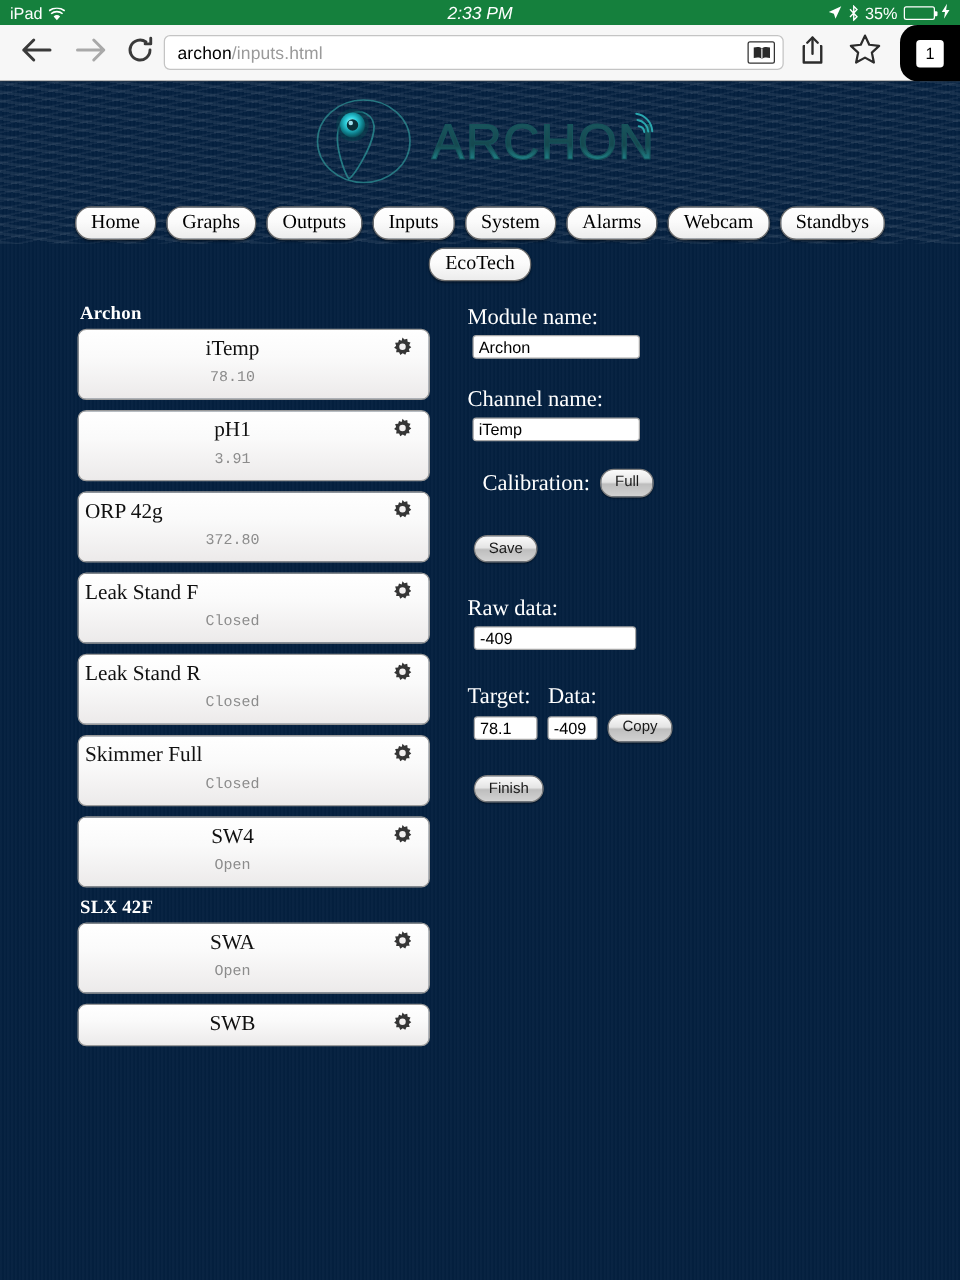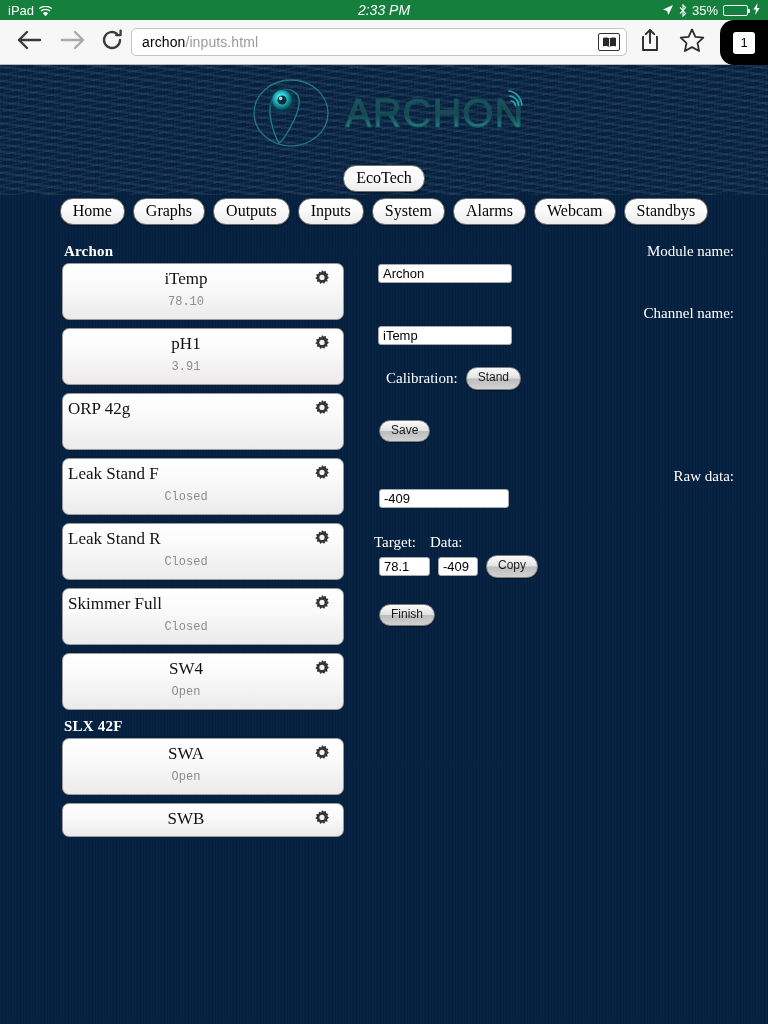"EcoTech" div.navrow { order: before "Home" -> after "Home" }
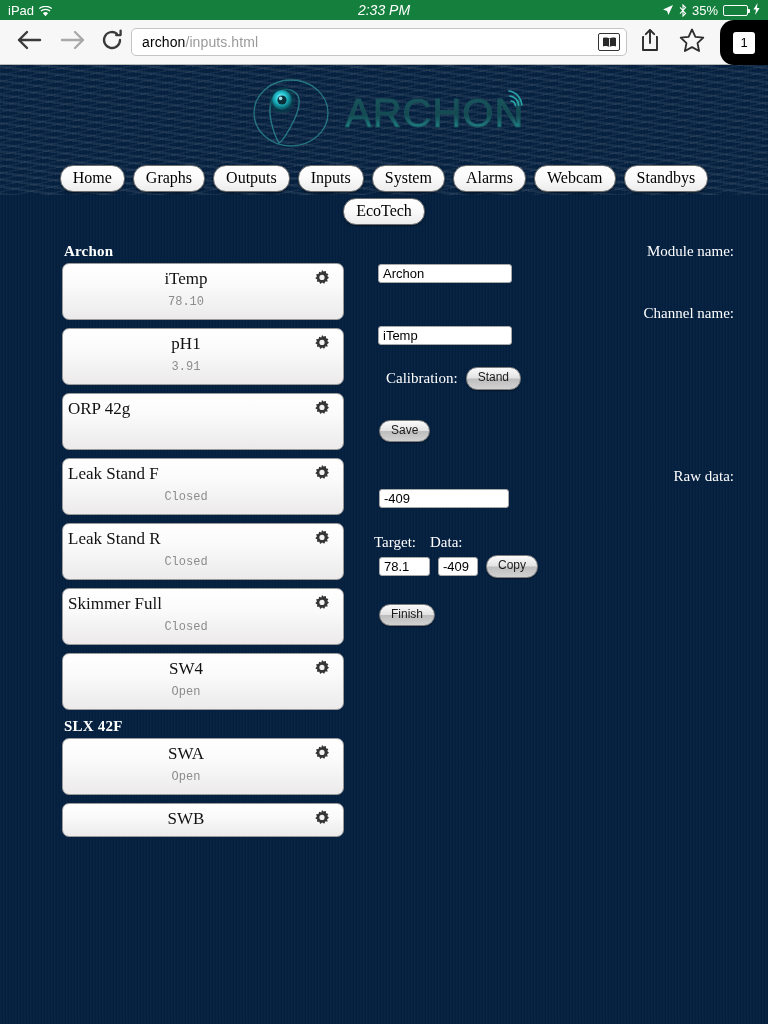"Module name:" .flabel { font-size: 15px -> 18px; text-align: right -> none }
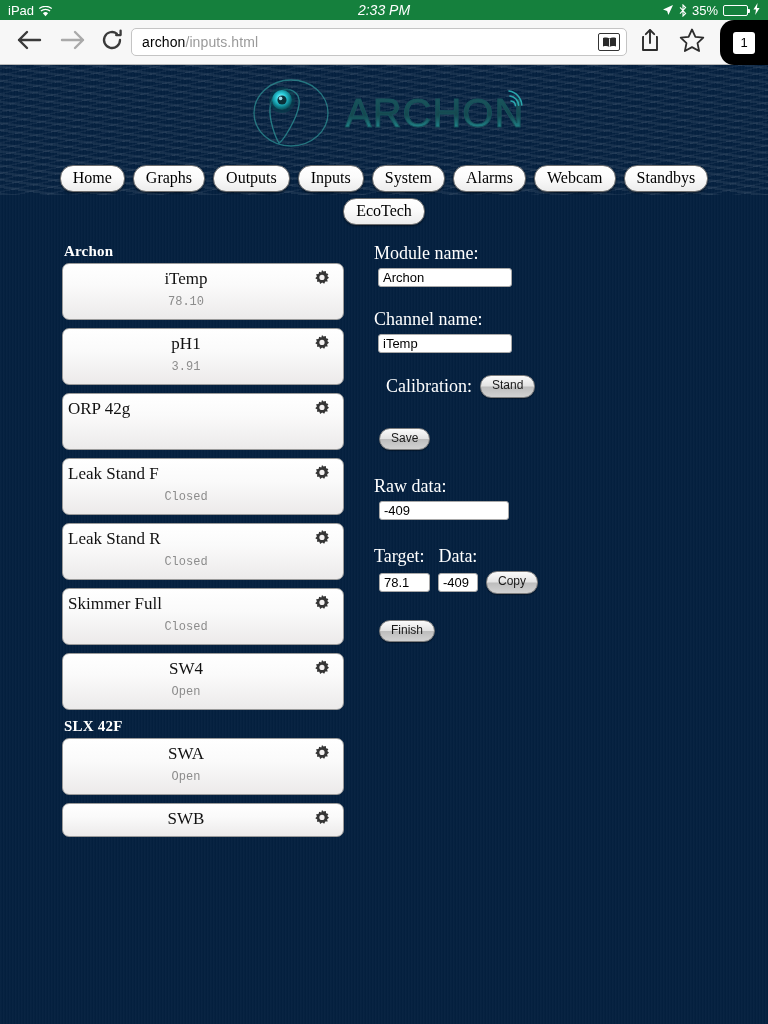"Stand" button.pillbtn { text: Stand -> Full }
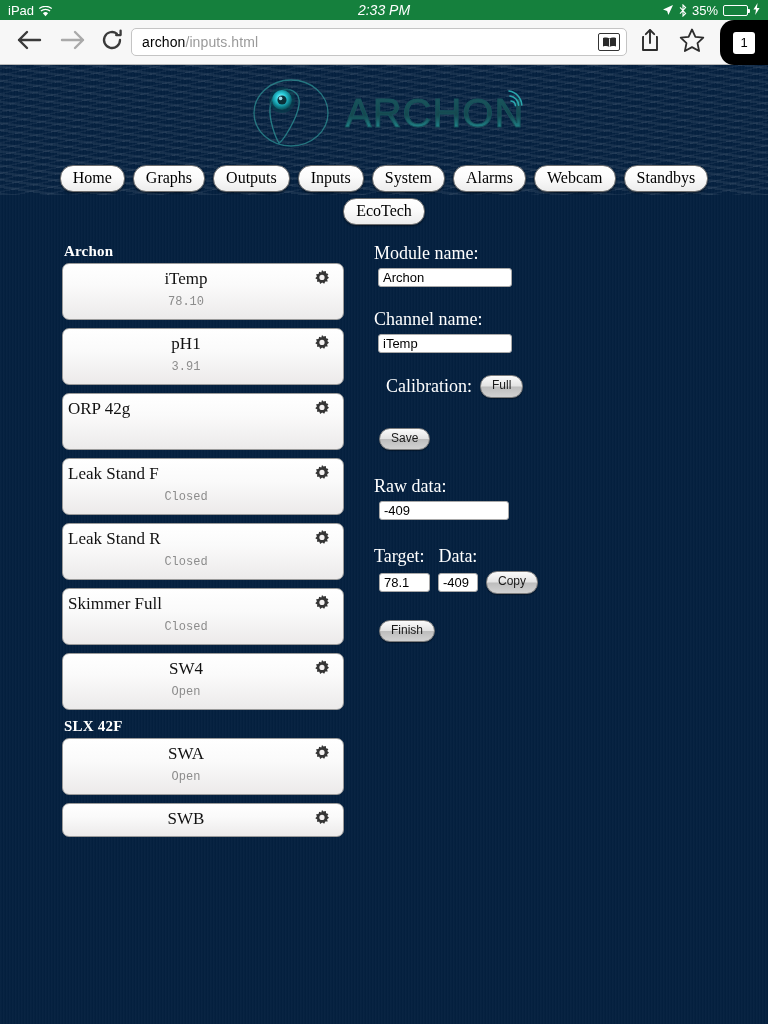"372.80" div.cval { html: none -> <div>372.80</div> }
